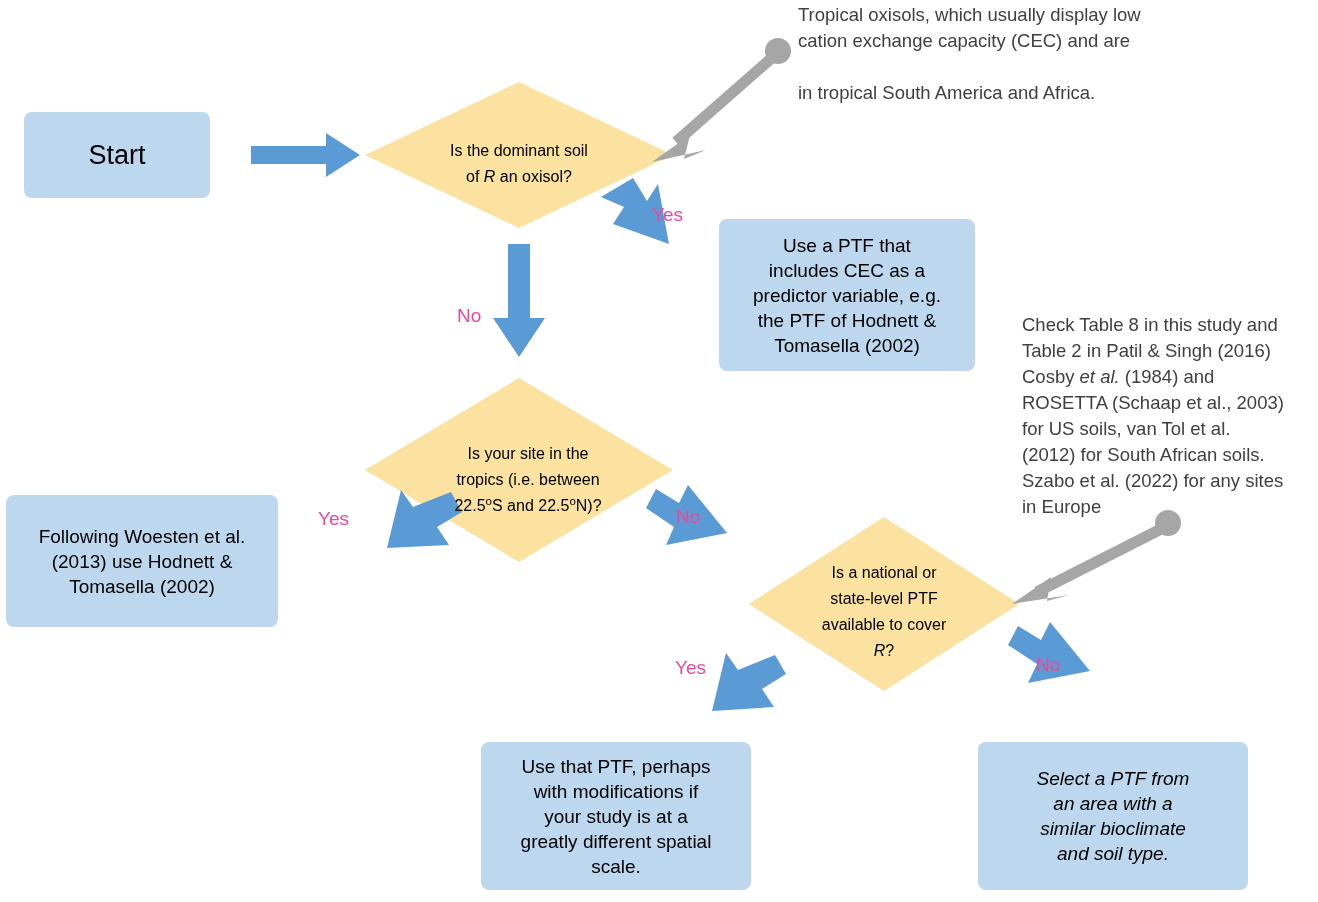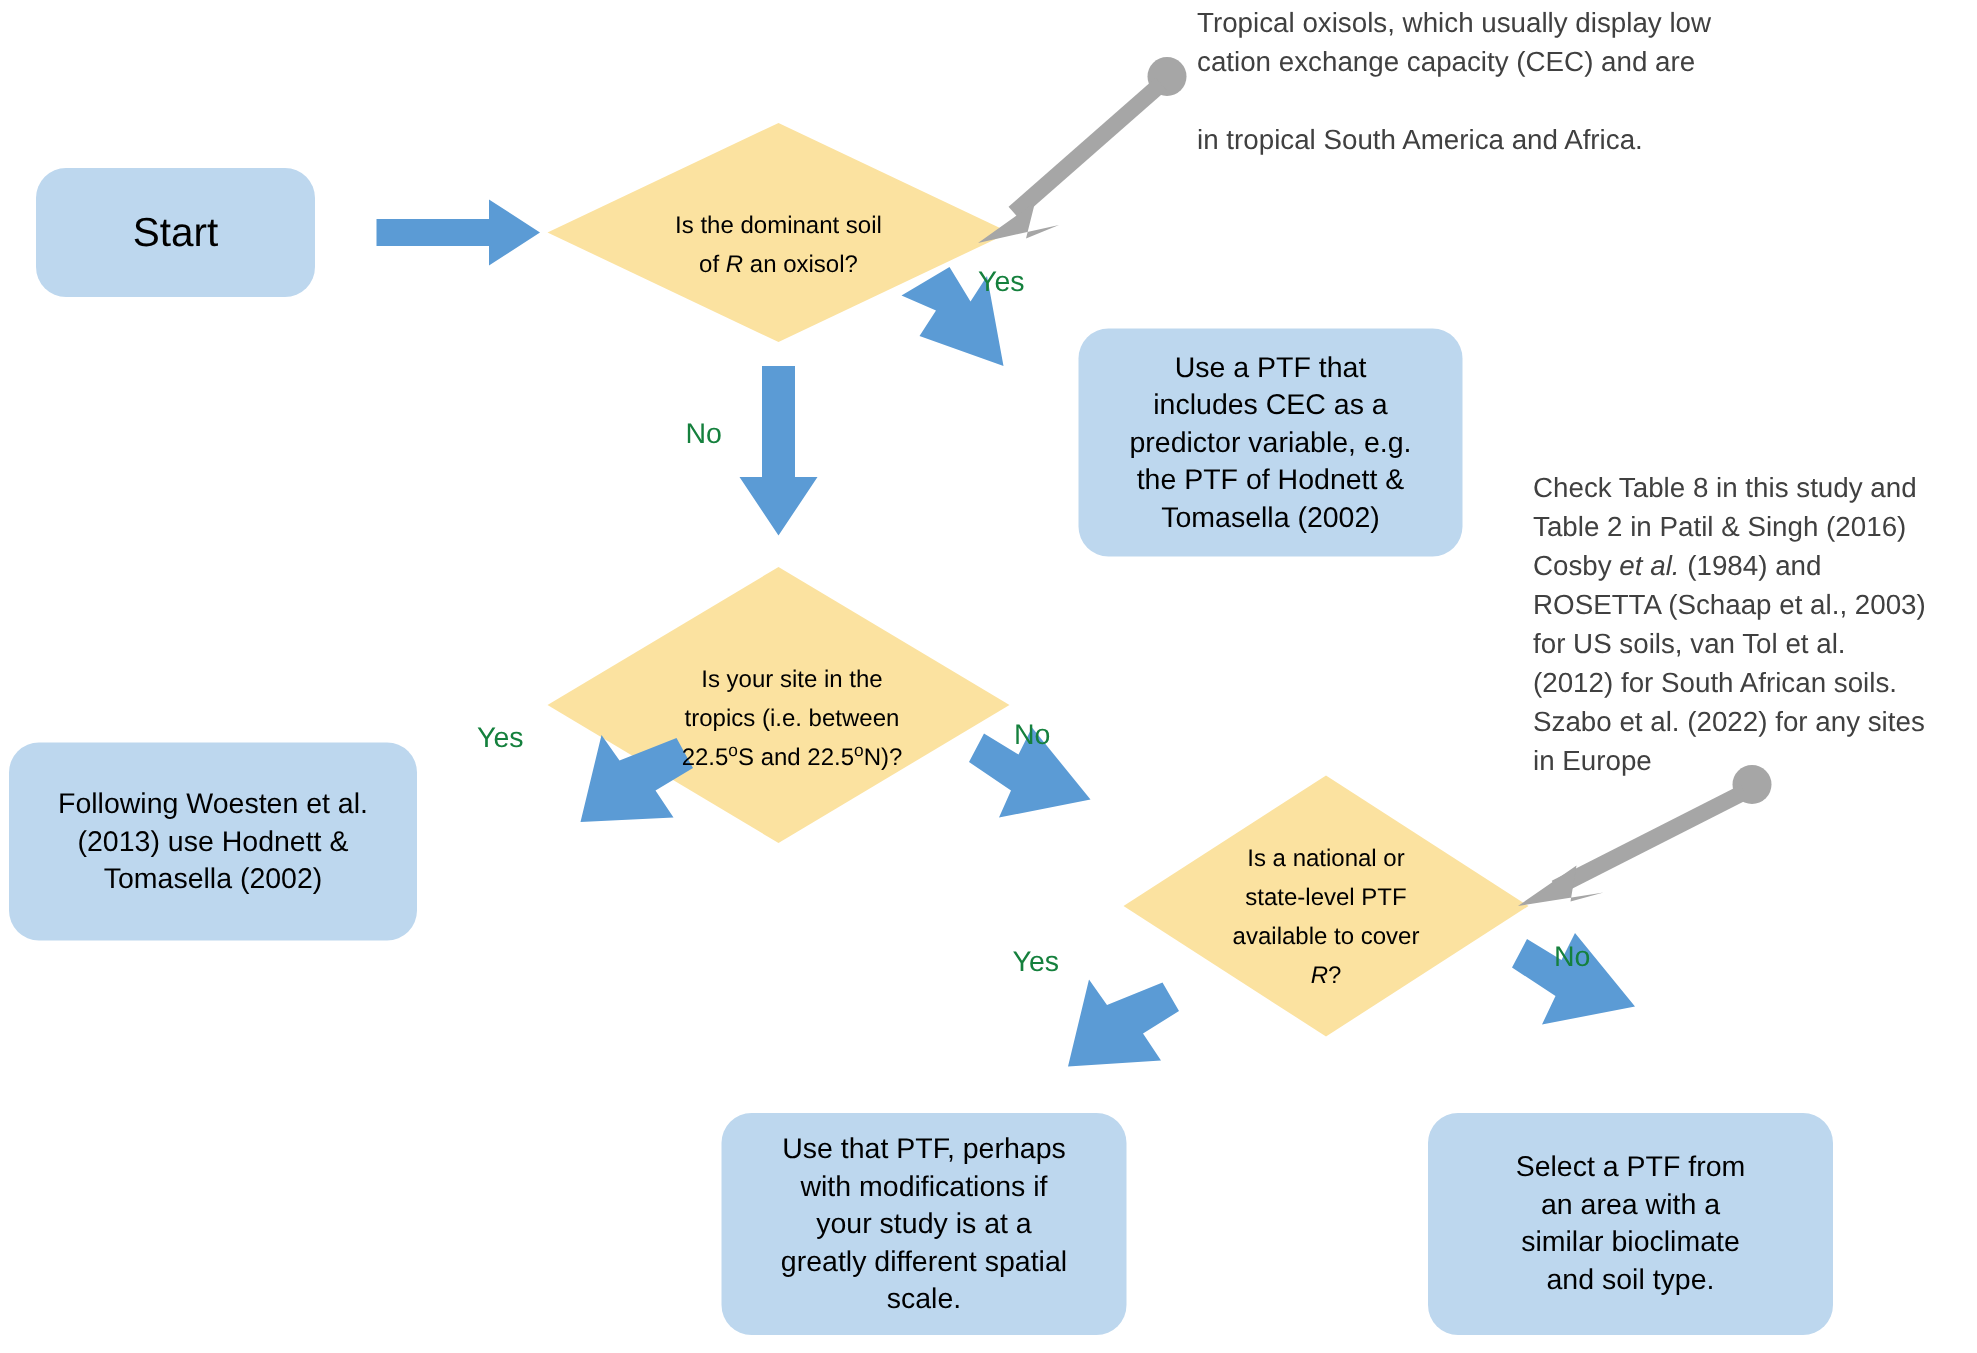"Start" .box { border-radius: 20px -> 8px }
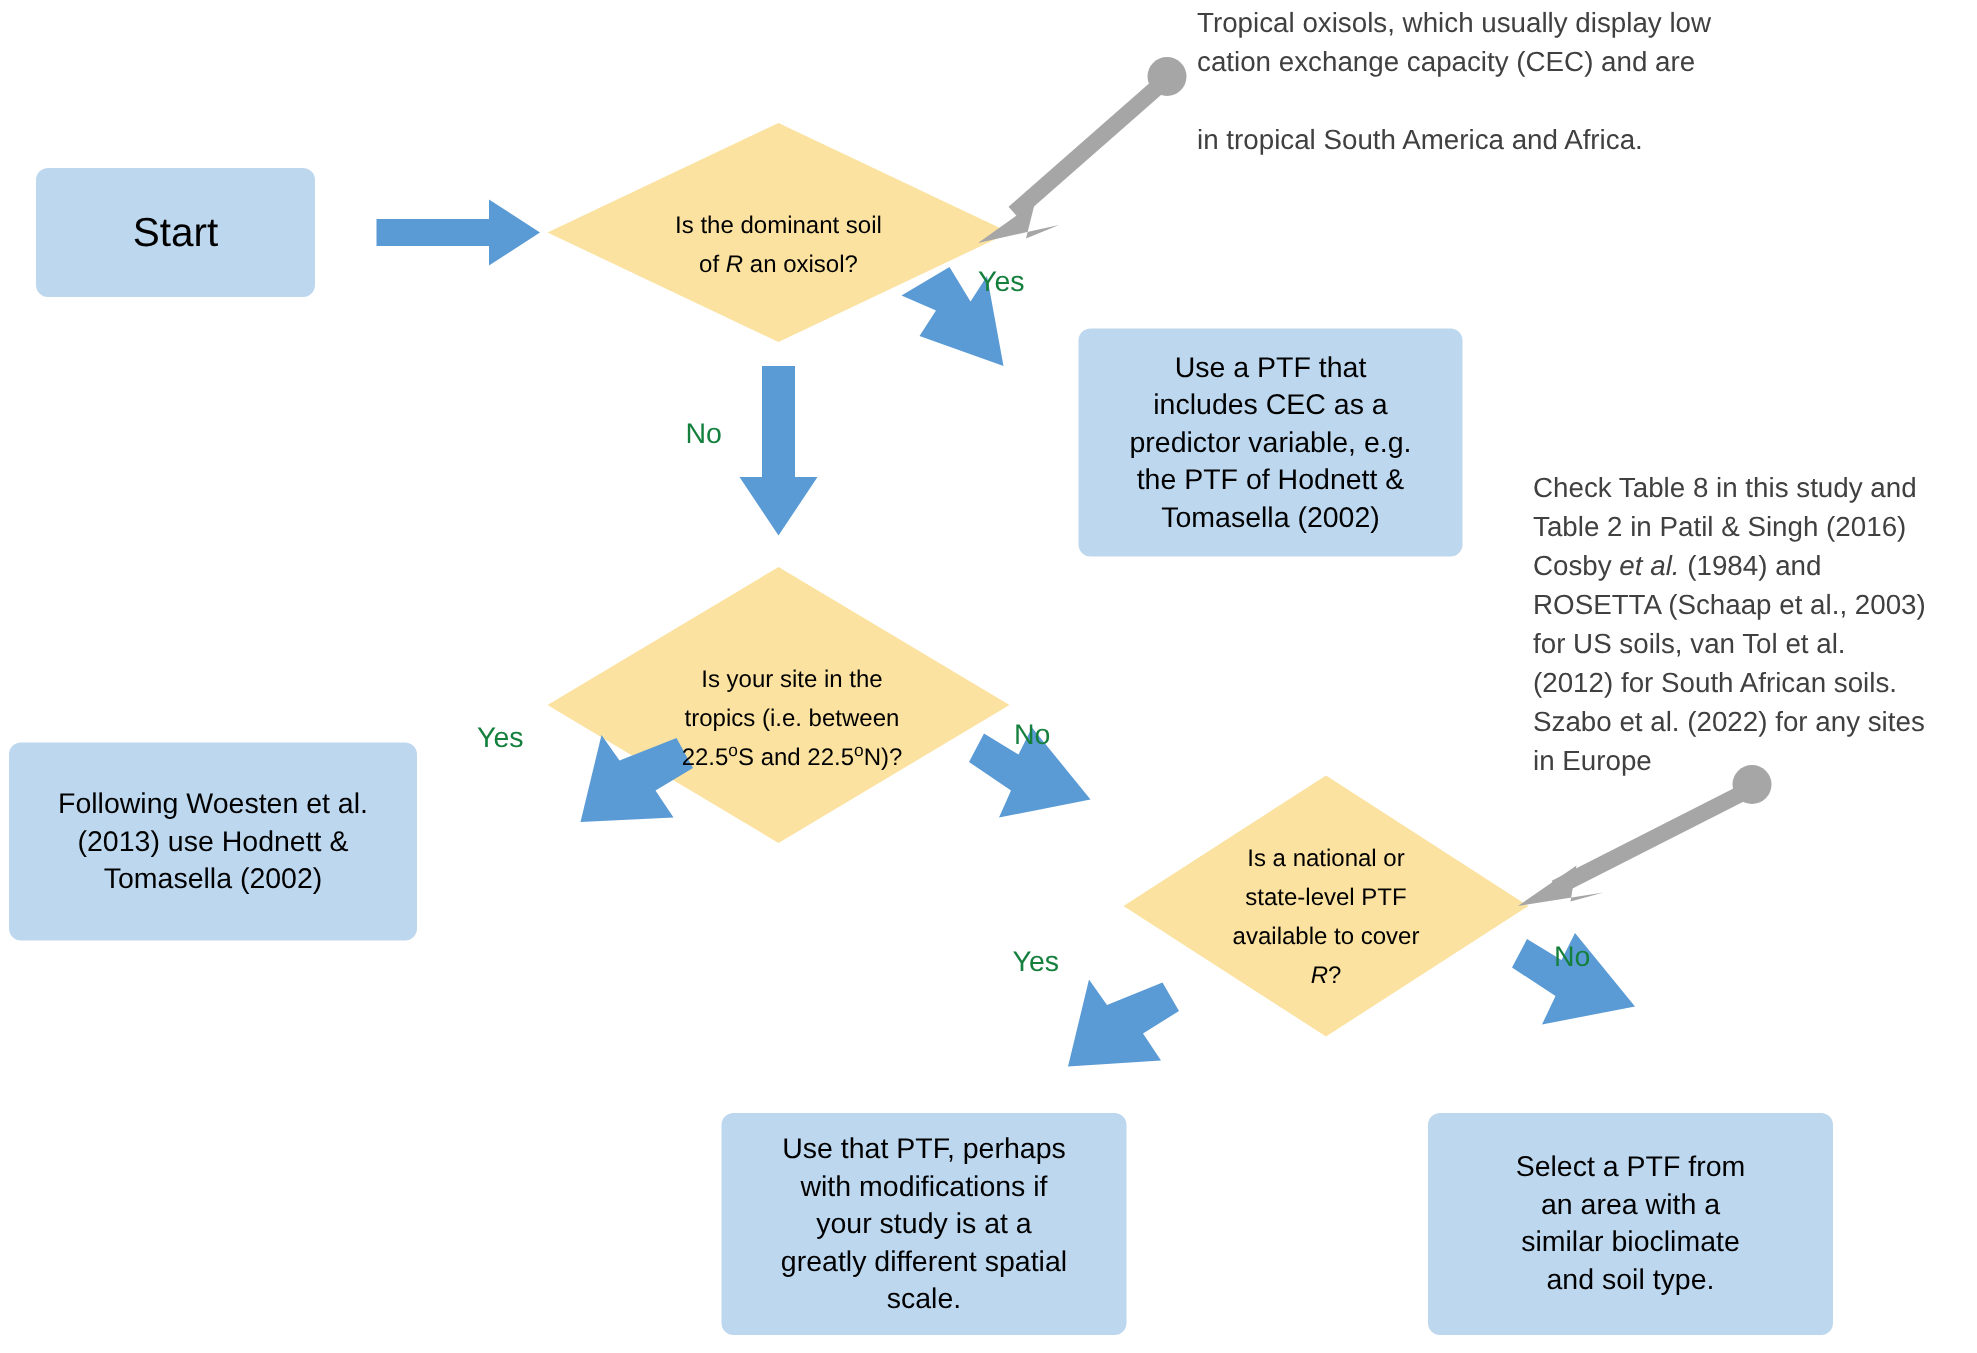"Yes" .edge-label { color: #15803d -> #ec4899; margin-top: none -> 26px }
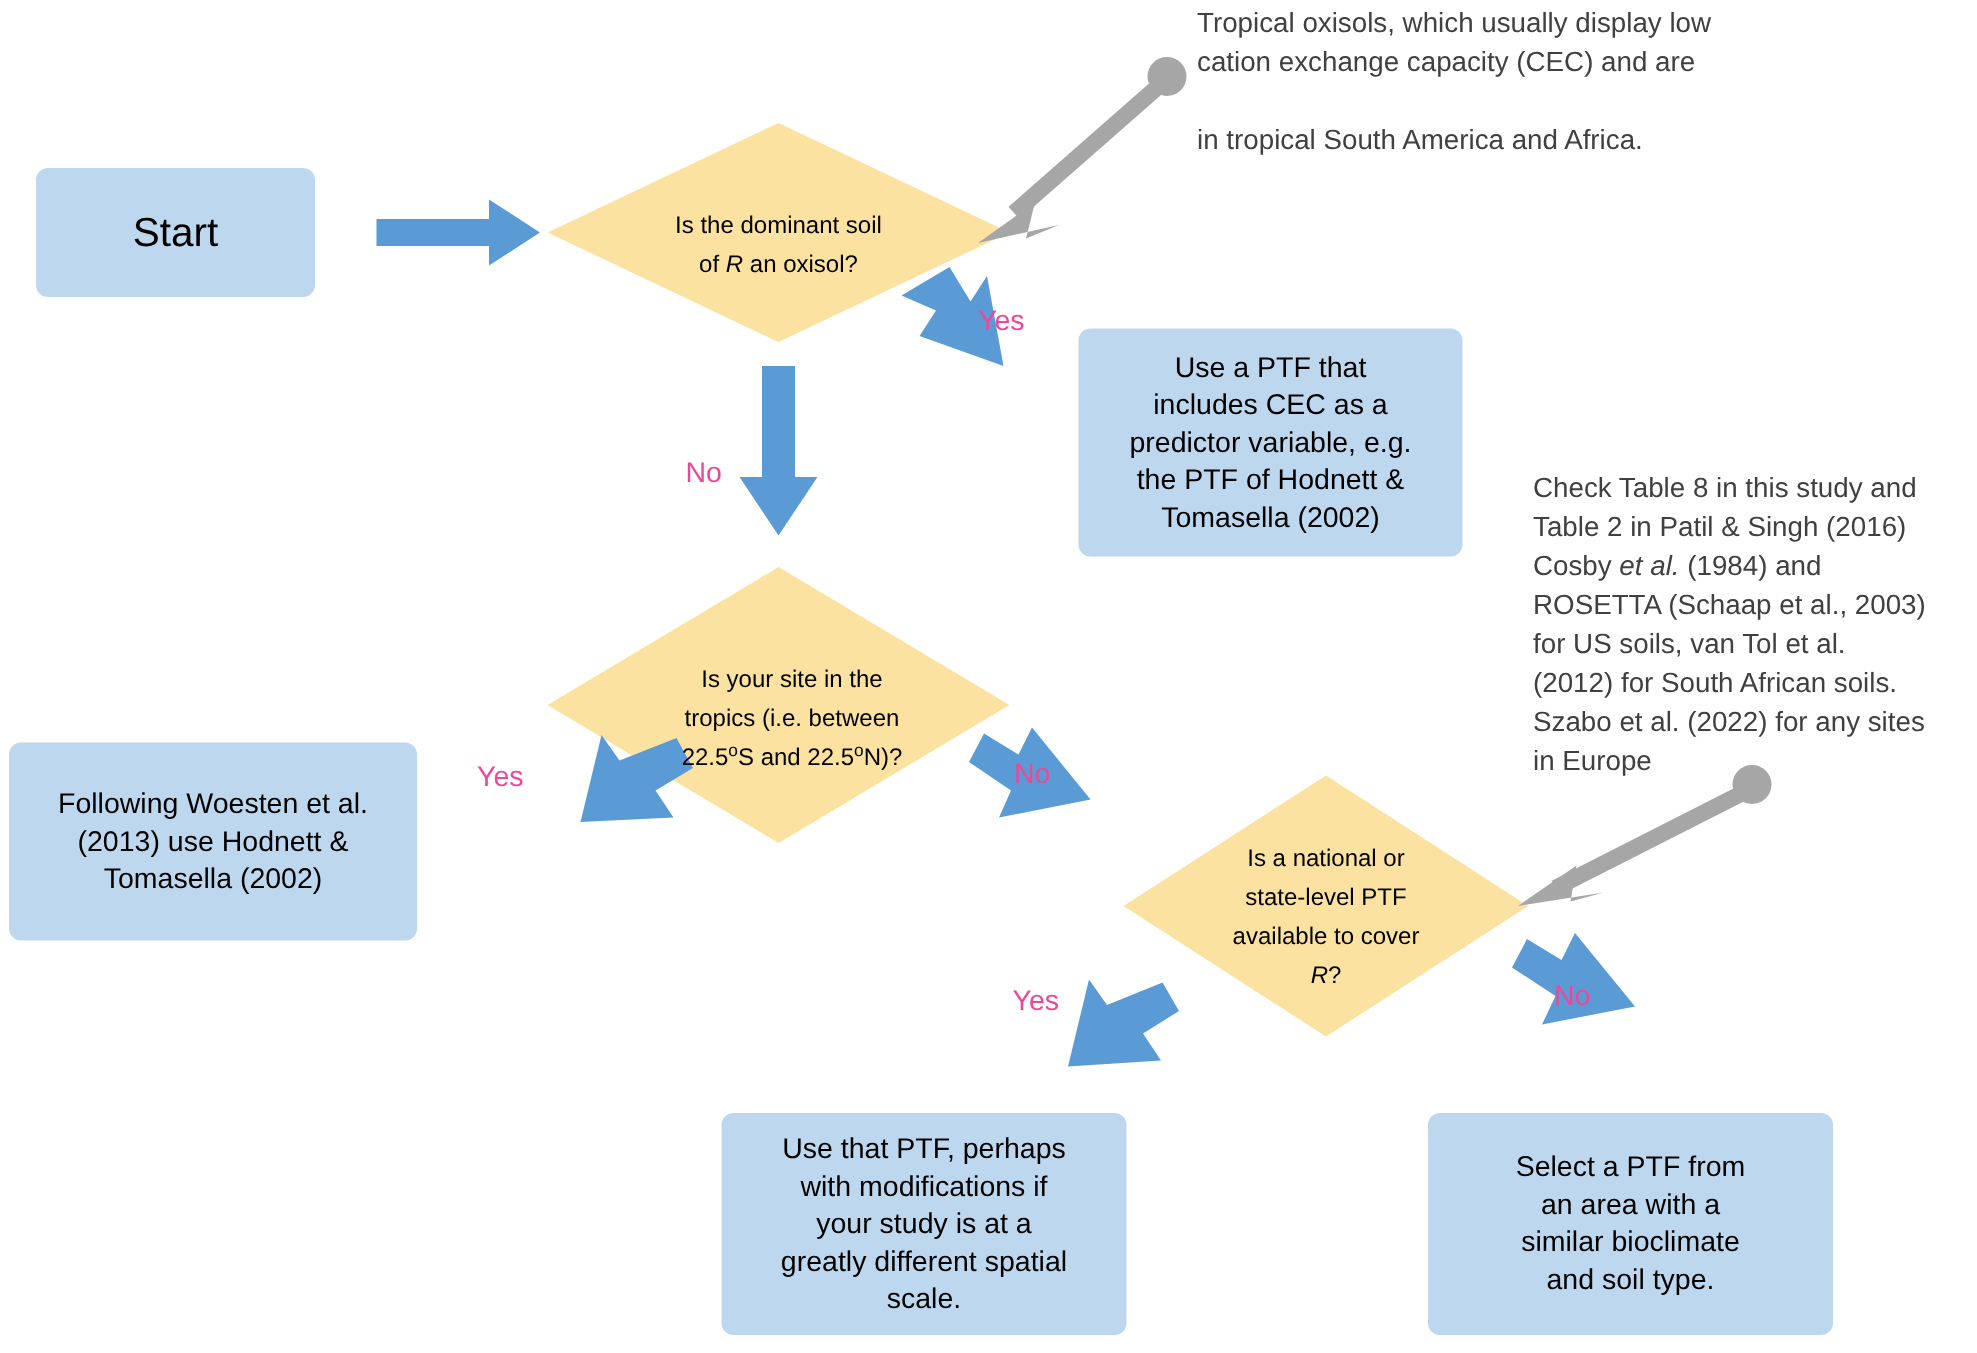"Select a PTF from" div.node { font-style: none -> italic; left: 952px -> 978px }
